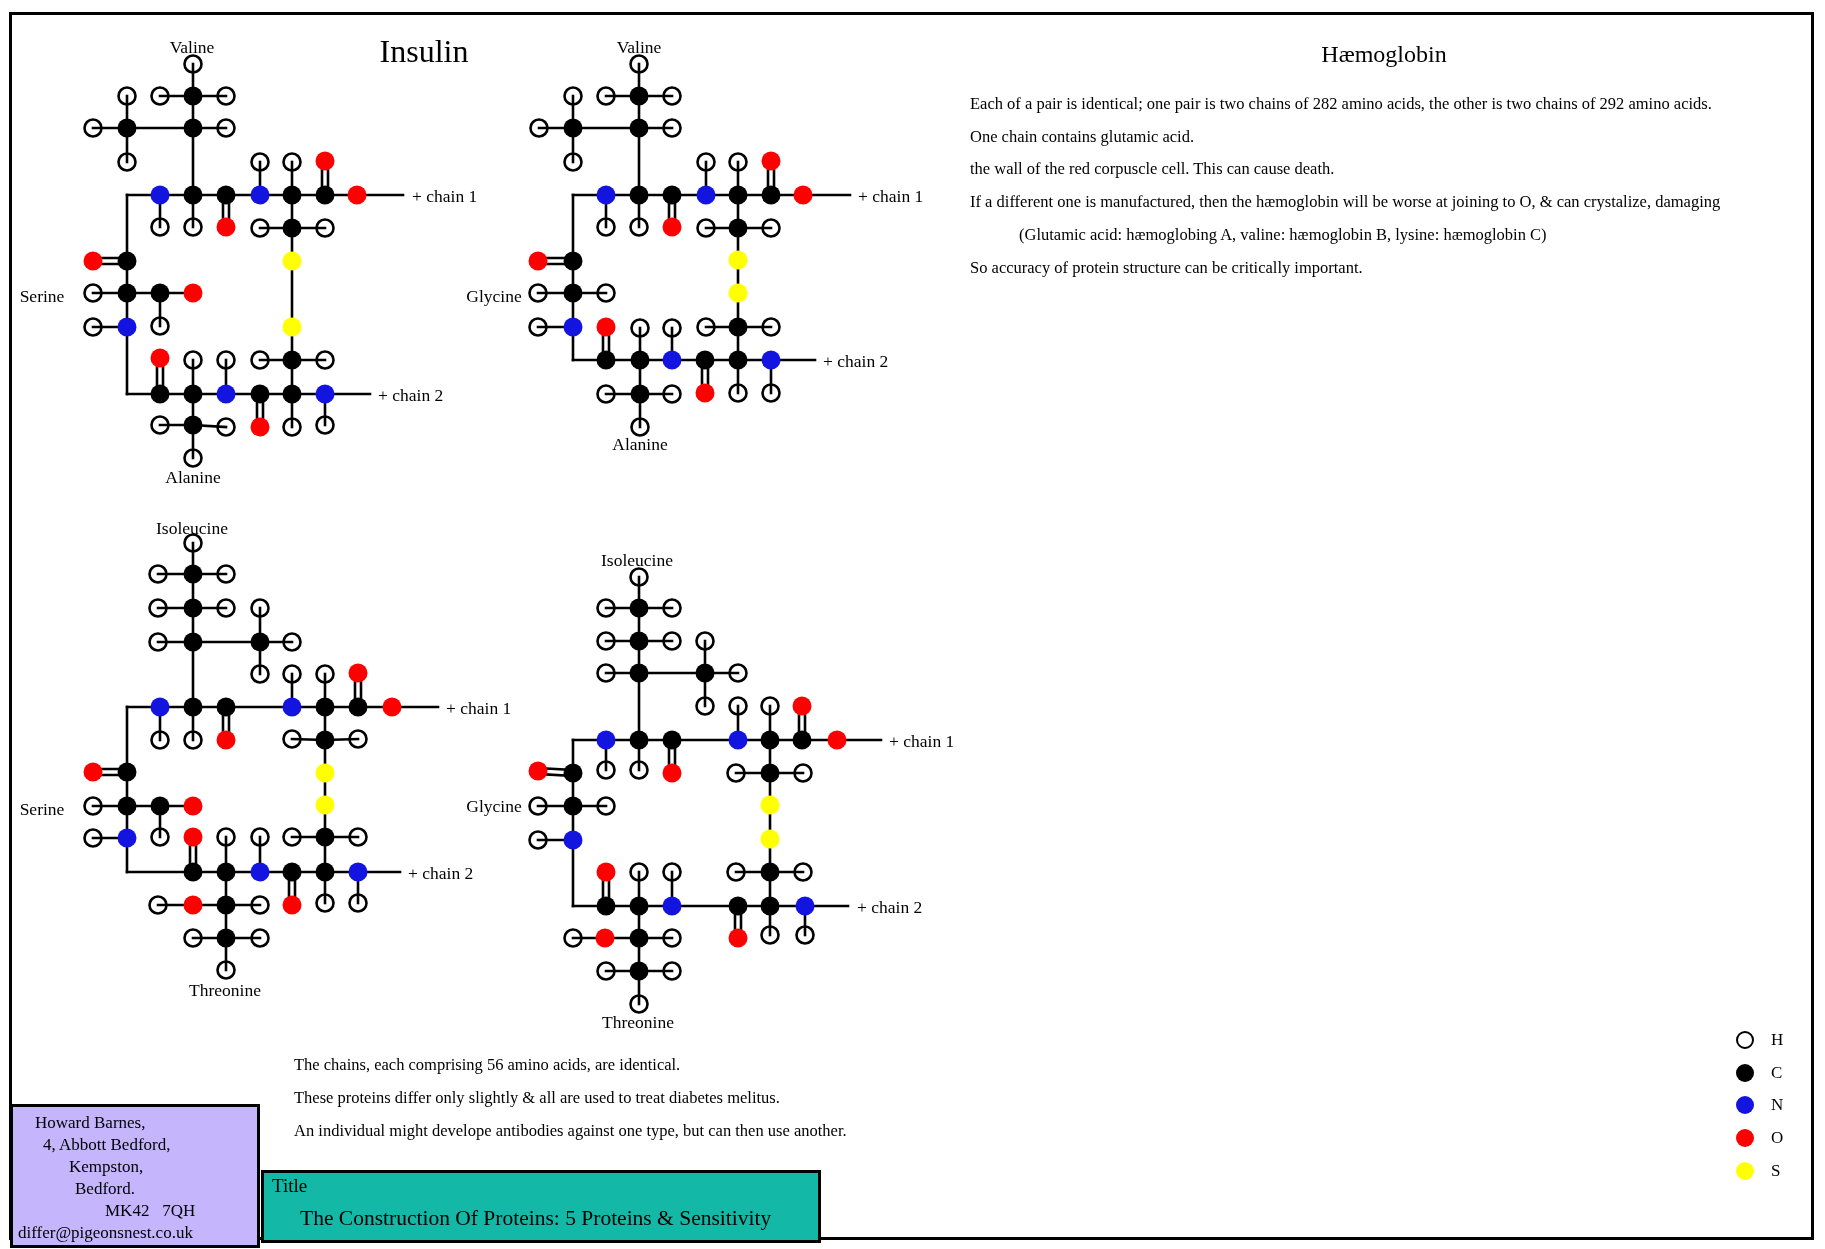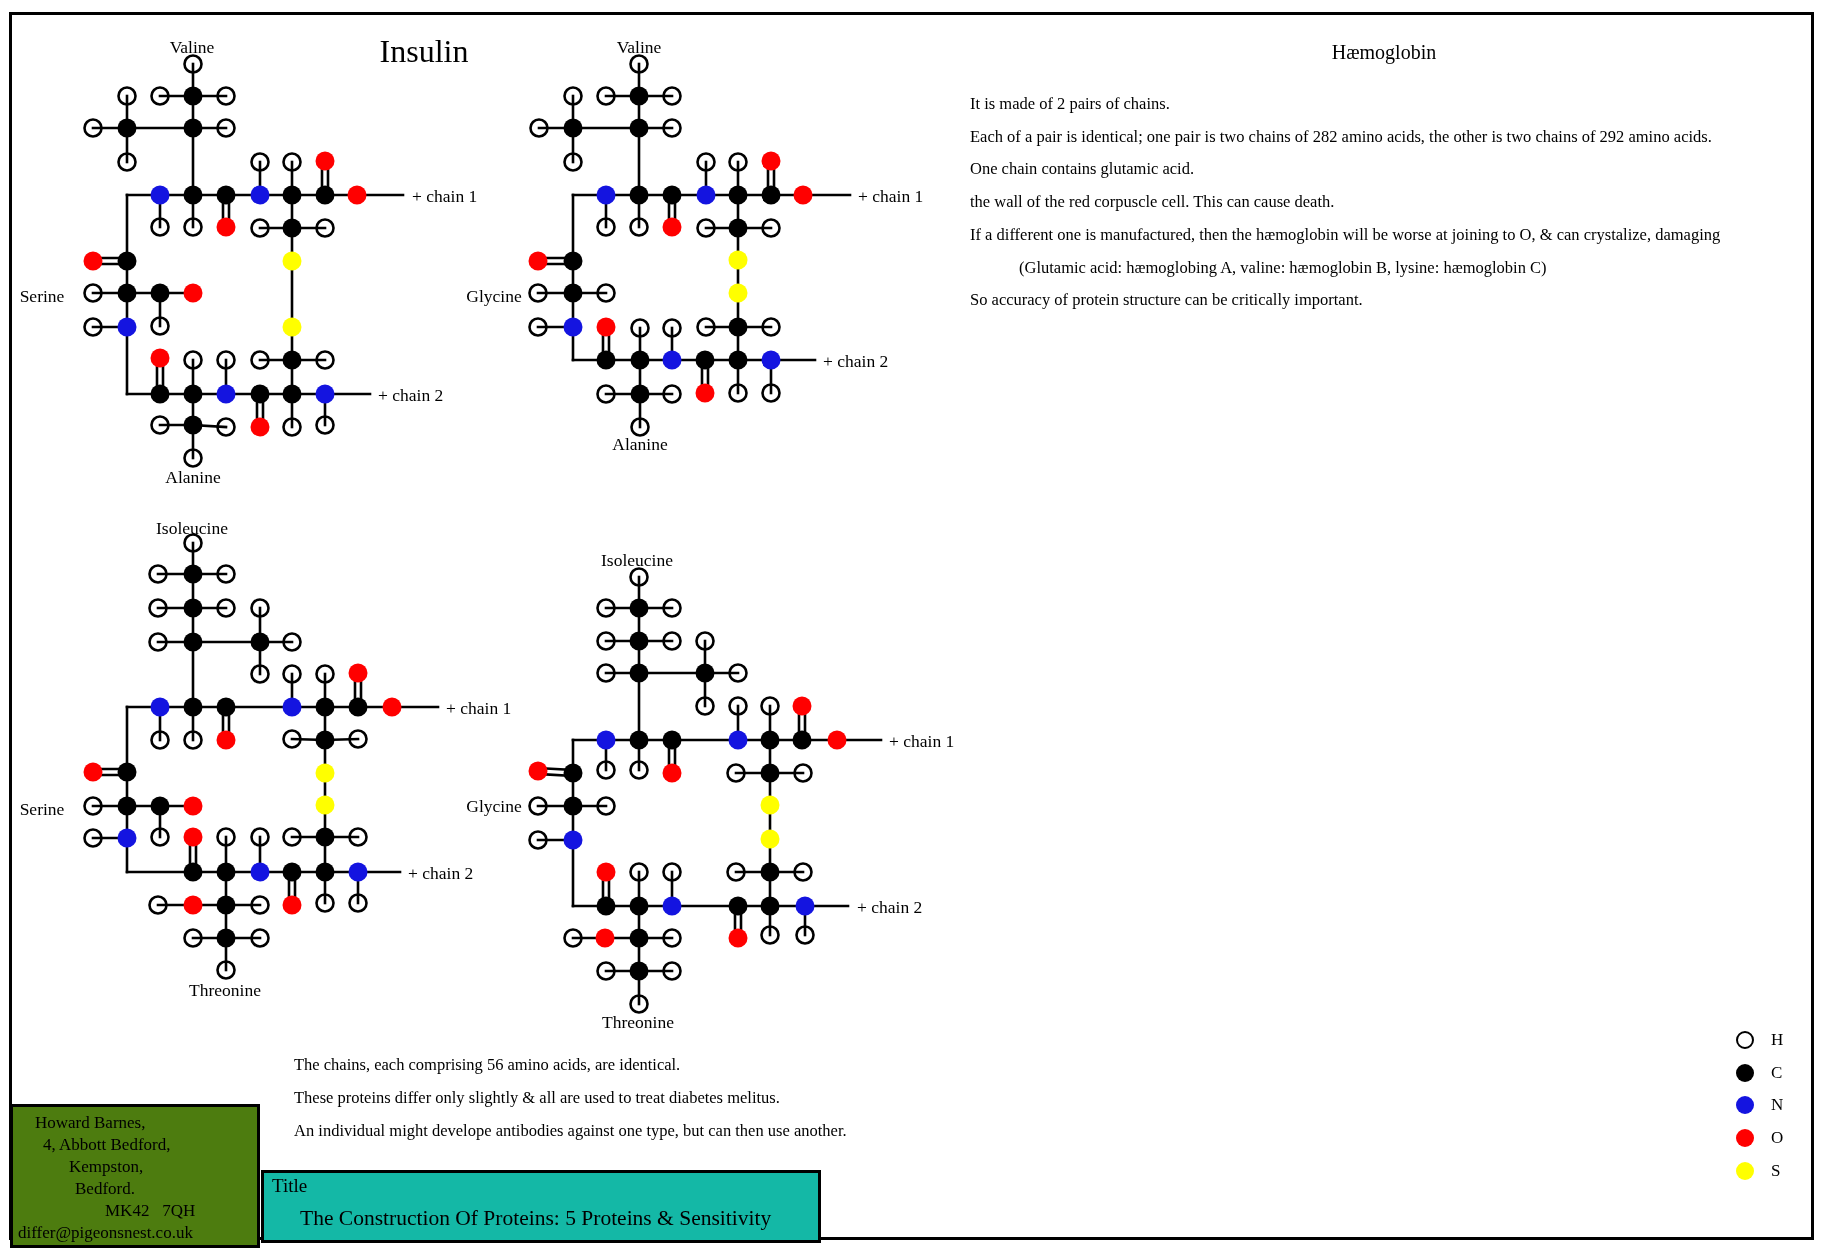"Hæmoglobin" .hemo-title { font-size: 20px -> 24px }
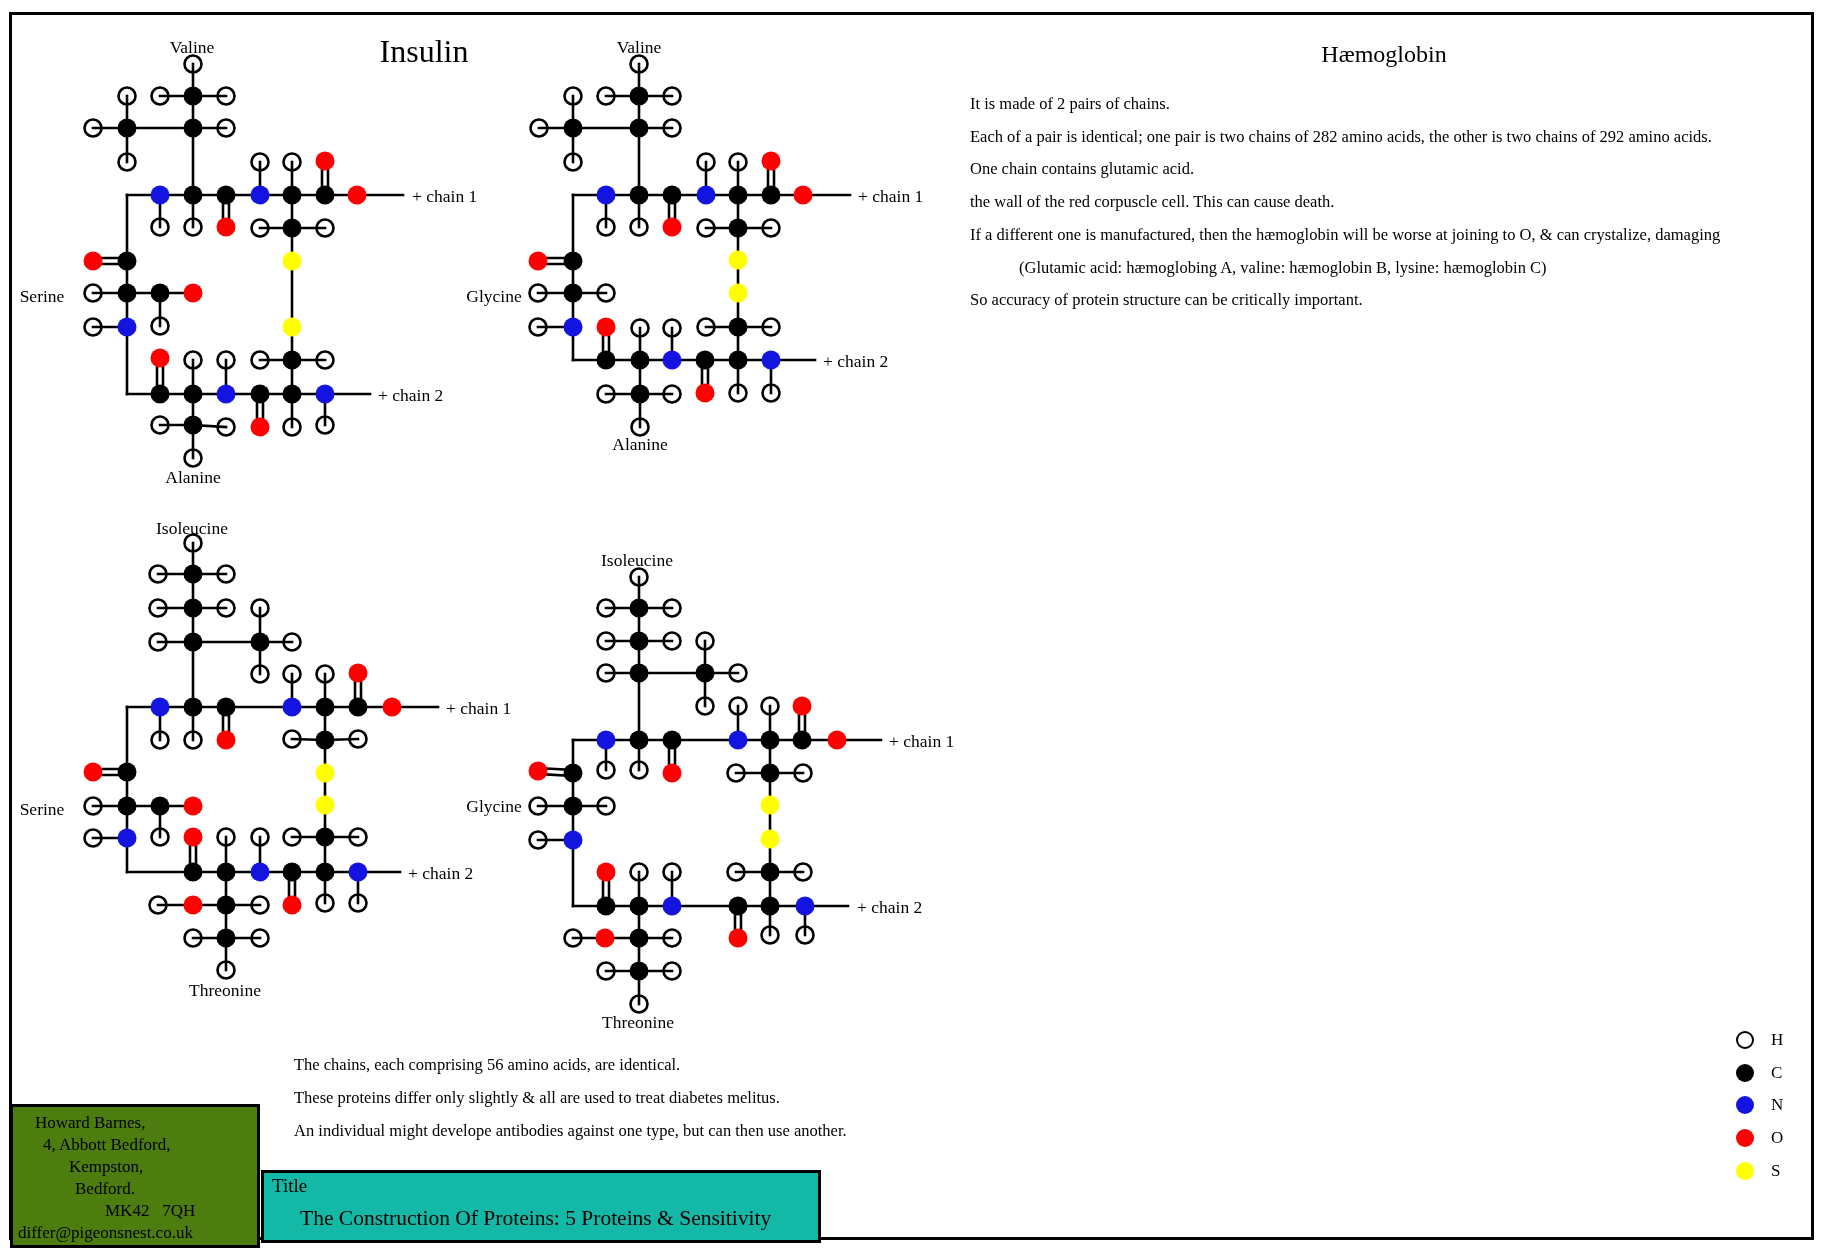"It is made of 2" div.line { html: <div>It is made of 2 pairs of chains.</div> -> none }
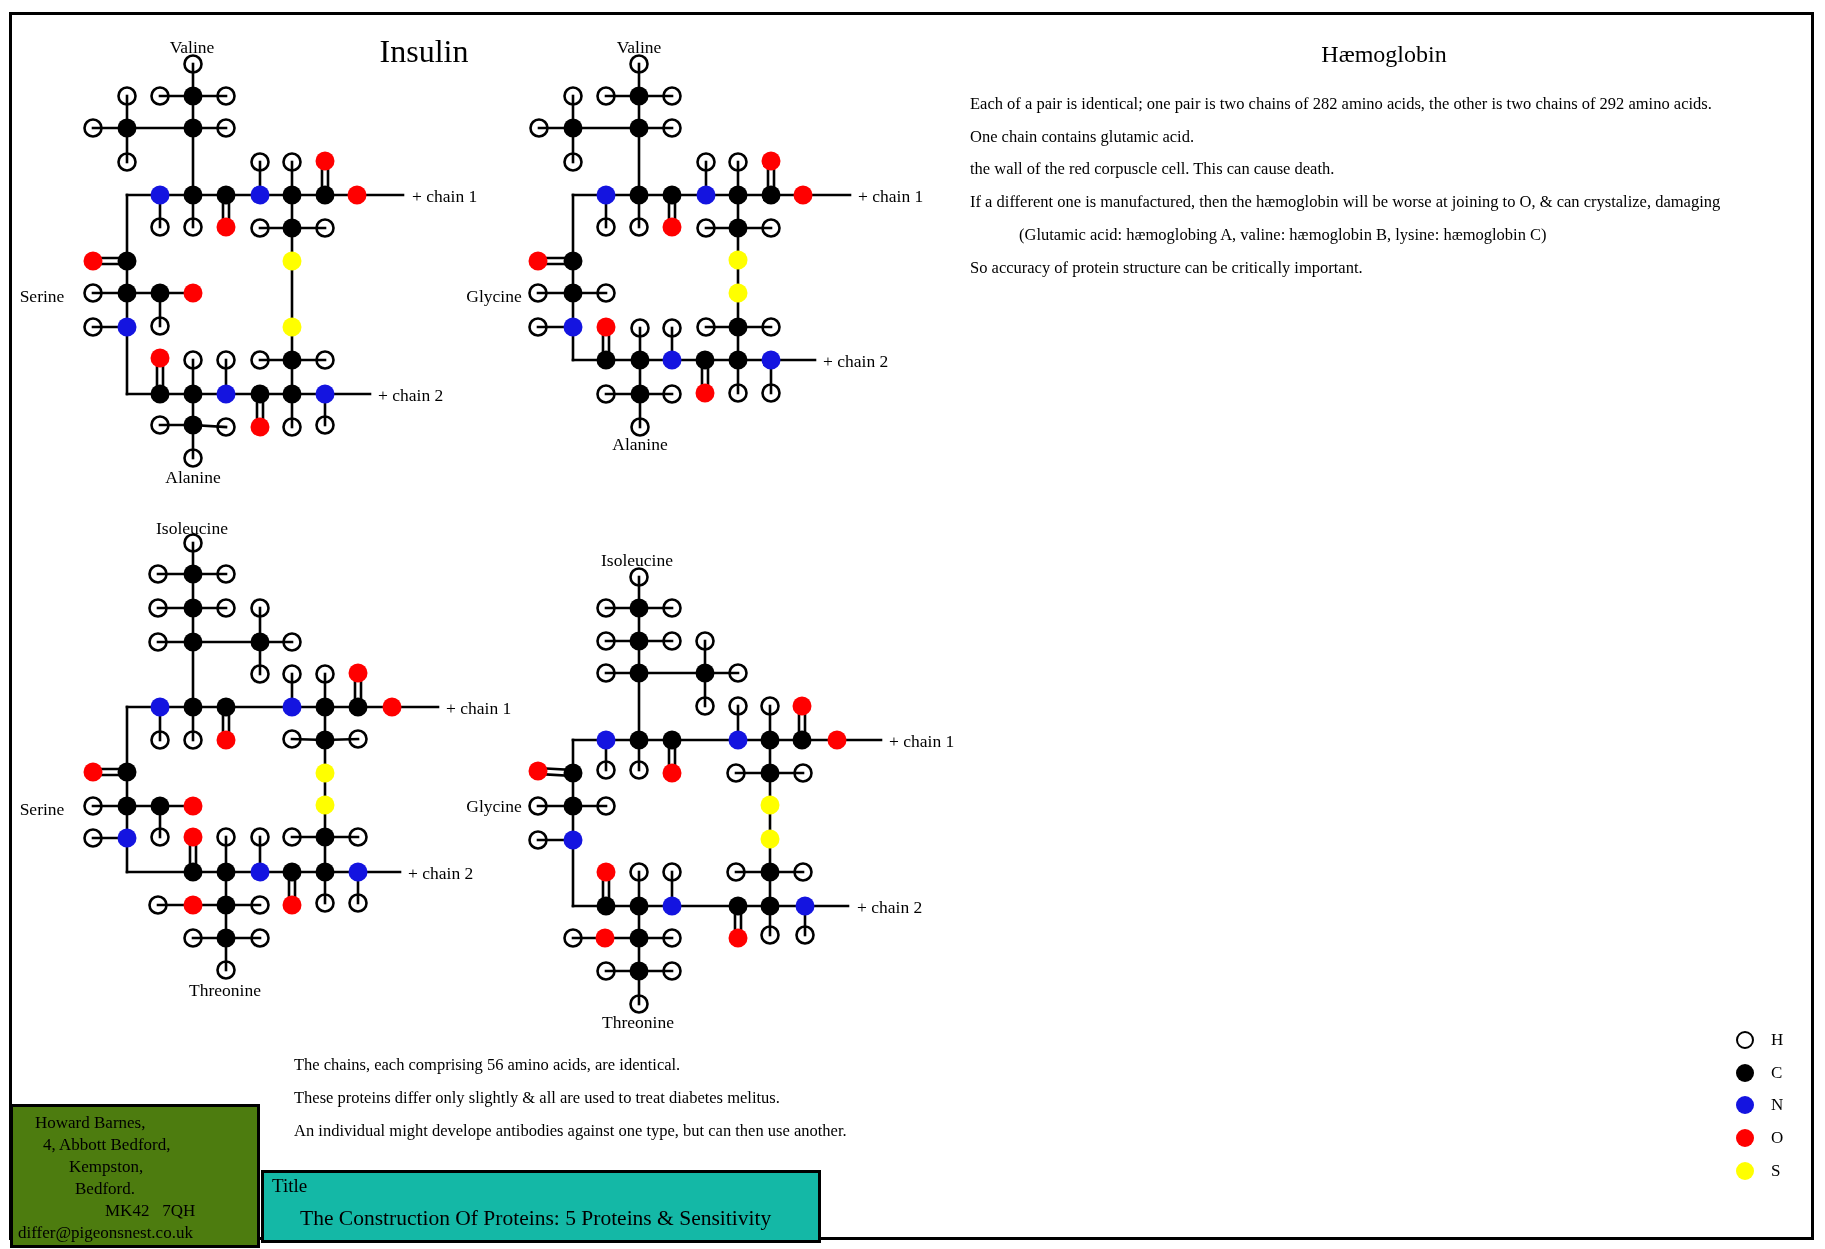"Howard Barnes," .address-box { background: #4d7c0f -> #c4b5fd }
